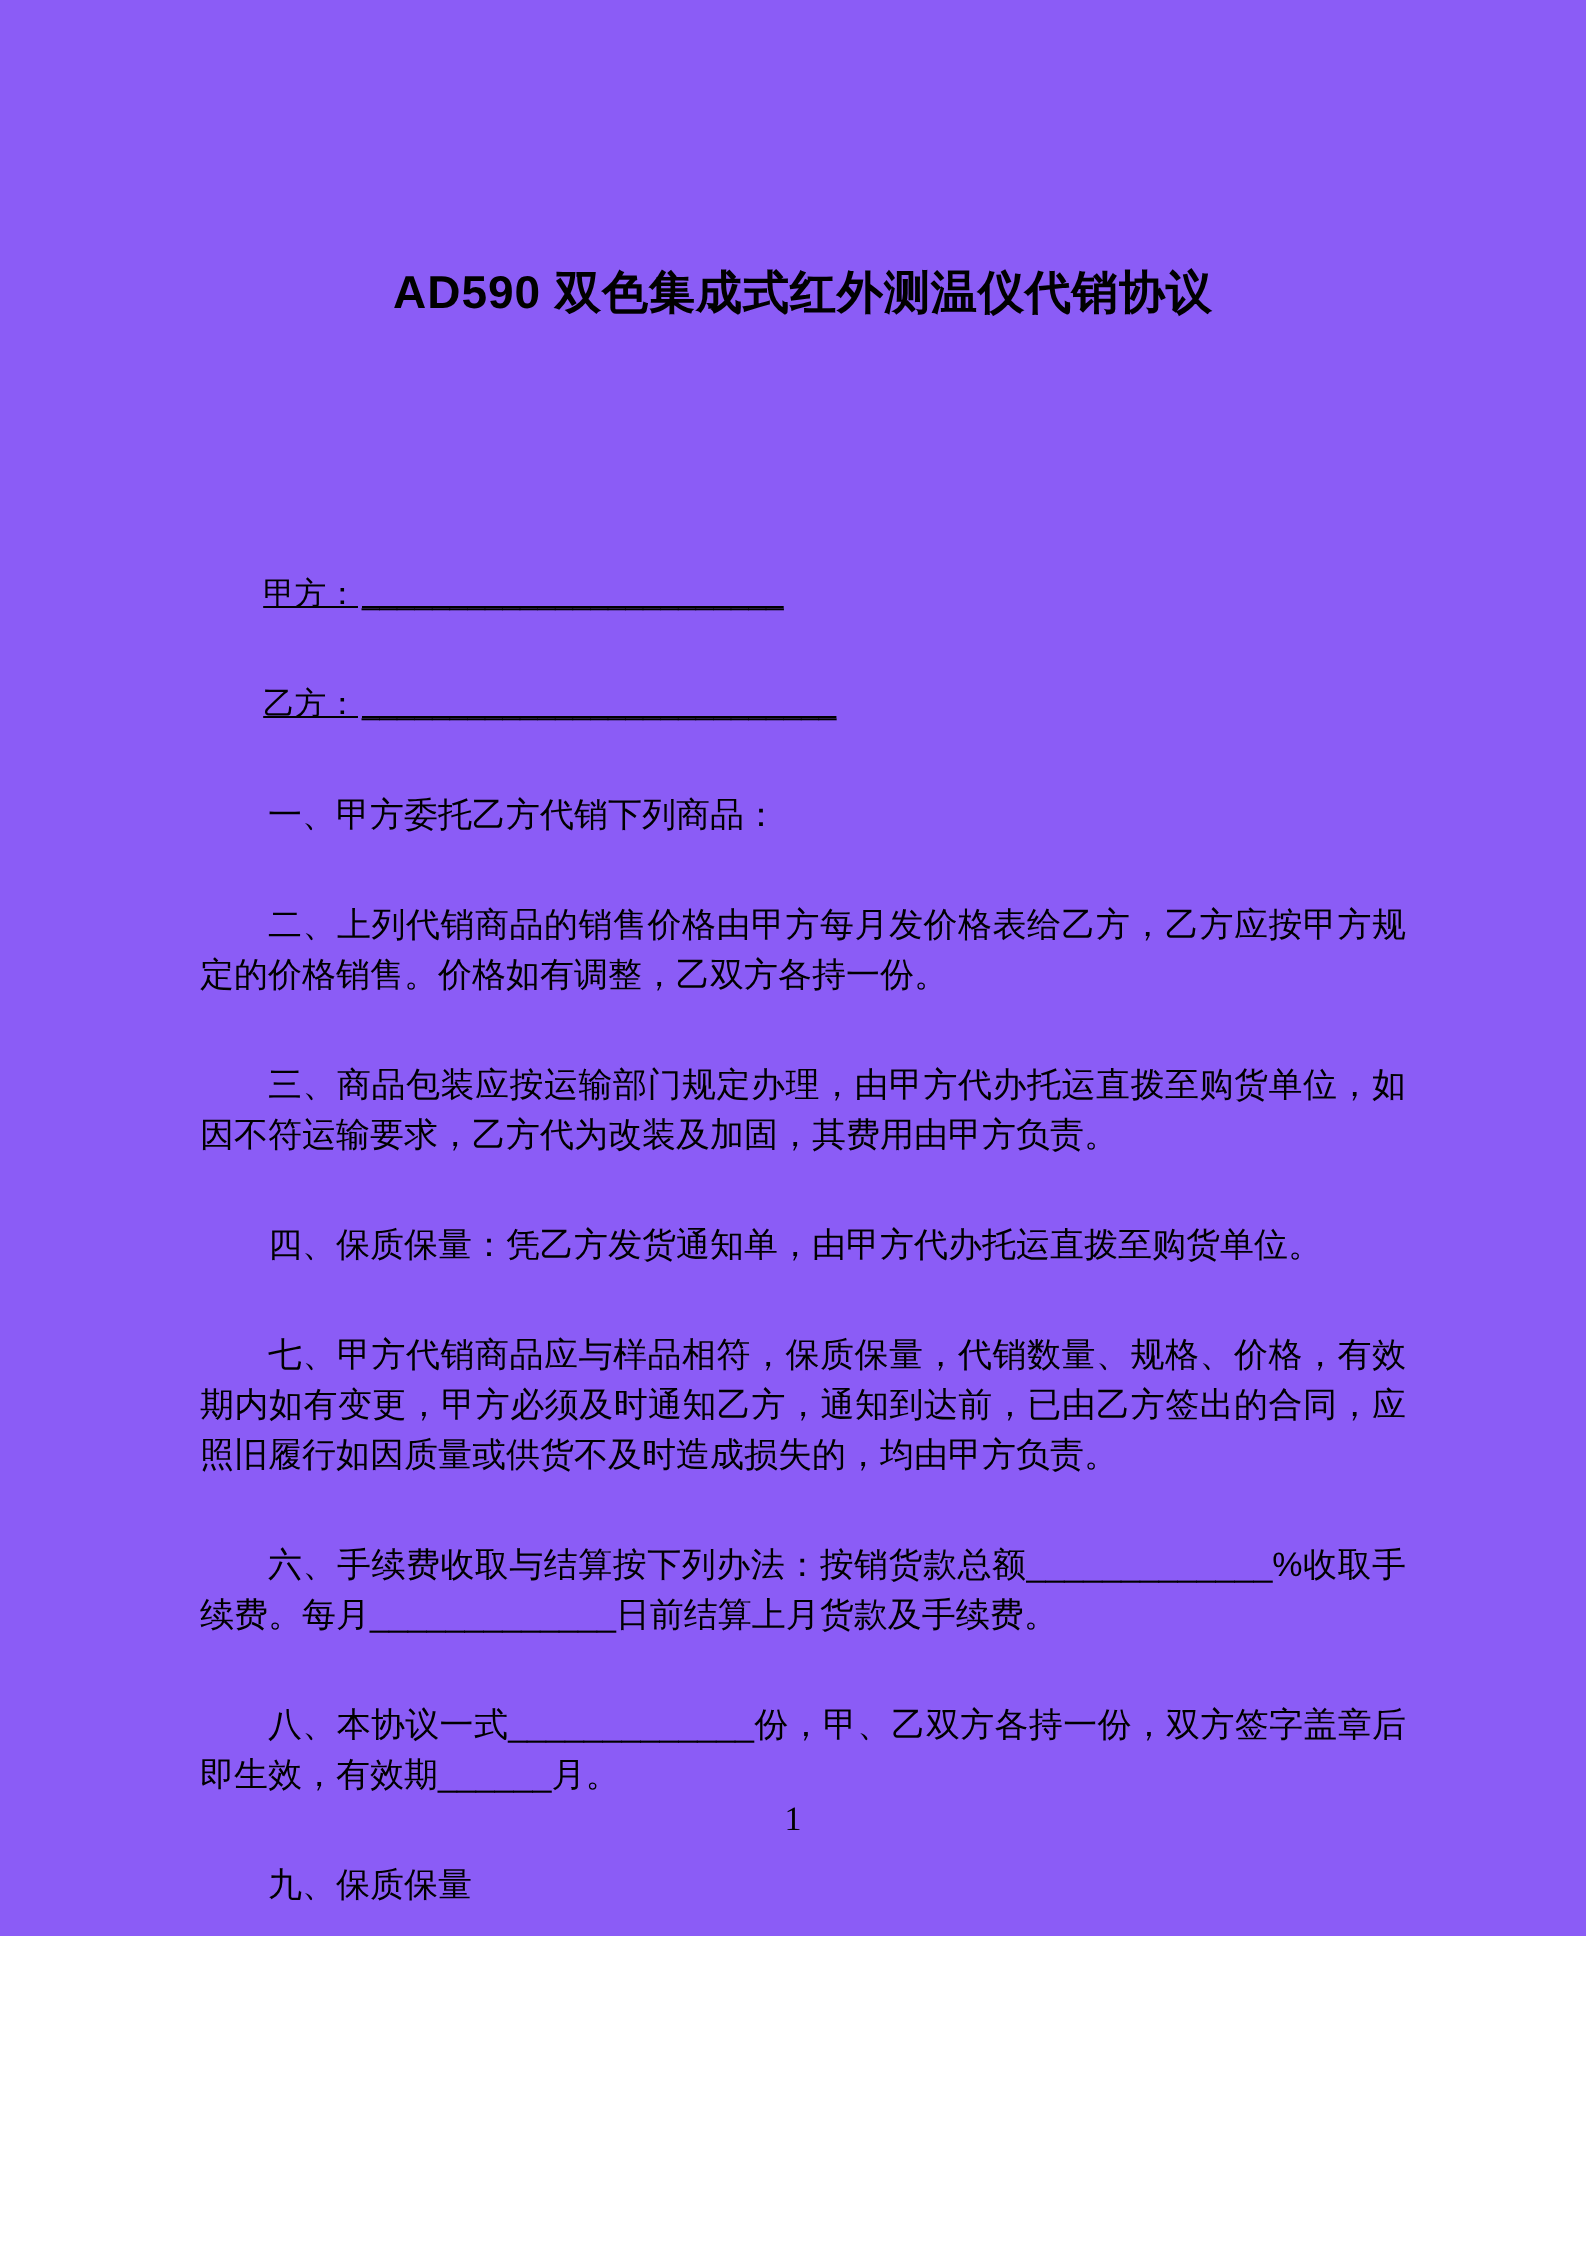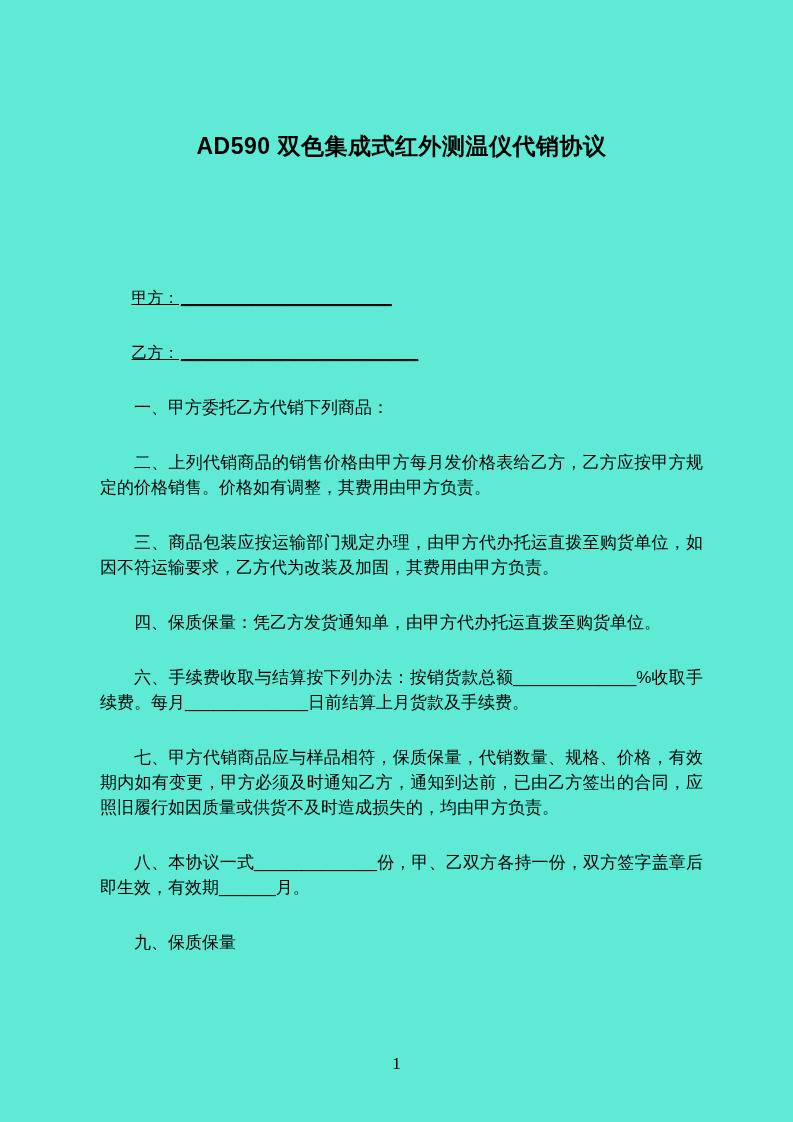"AD590 双色集成式红外测温仪代销协议" .page { background: #5eead4 -> #8b5cf6; height: 1122px -> 968px }
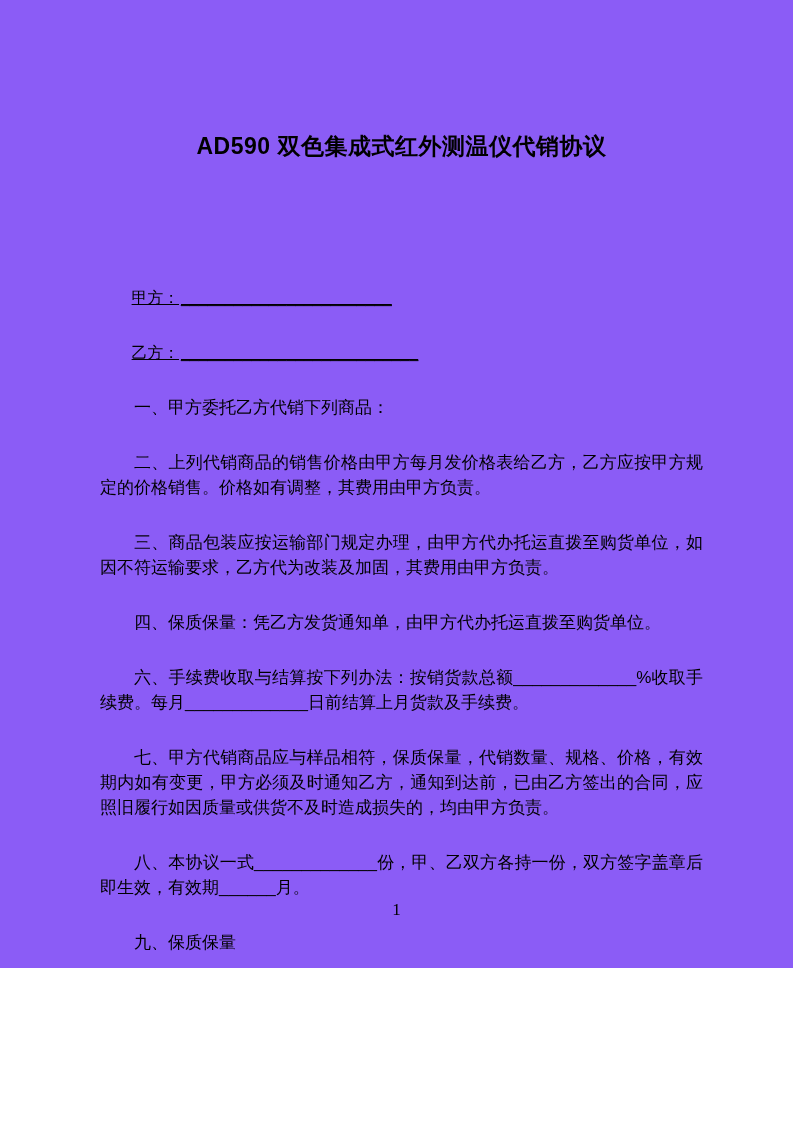"二、上列代销商品的销售价格由甲方每月发价格表给乙方，乙方应按甲方规定的价格销售。" p.clause { text: 其费用由甲方负责 -> 乙双方各持一份 }
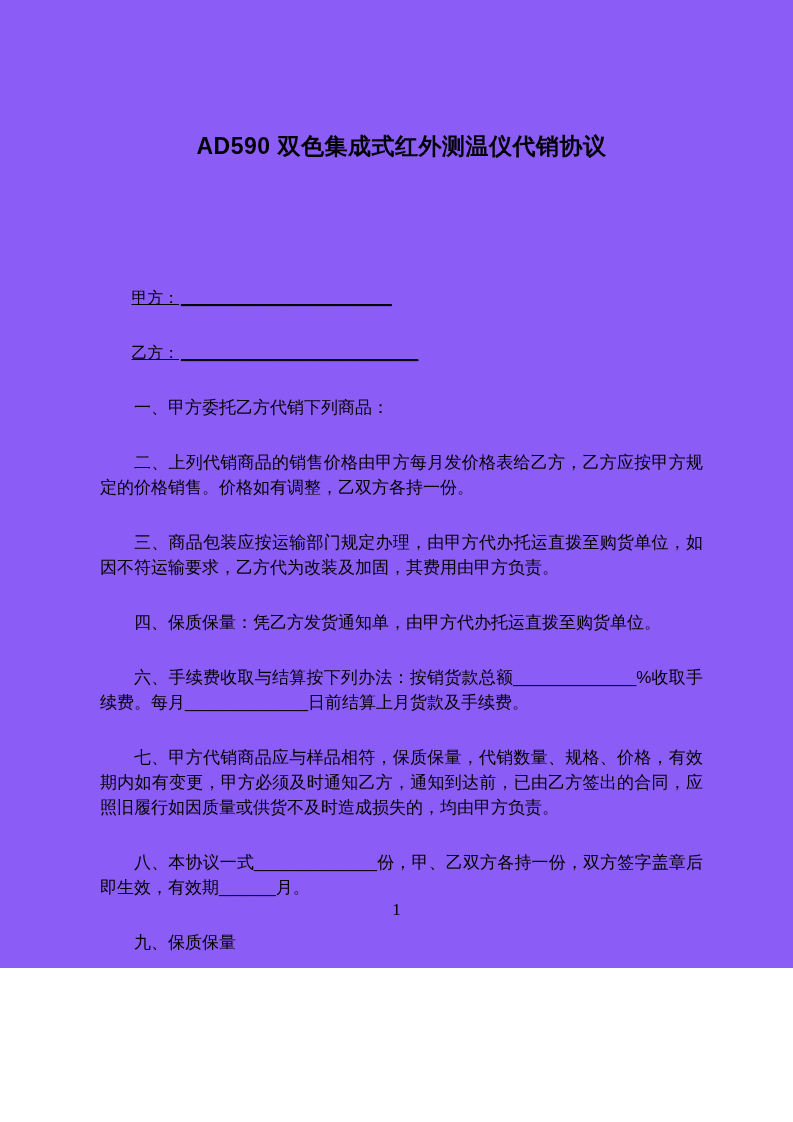"六、手续费收取与结算按下列办法：按销货款总额_____________%收取手续" p.clause { order: before "七、甲方代销商品应与样品相符，保质保量，代销数量、规格、价格，有效期内如有变更，" -> after "七、甲方代销商品应与样品相符，保质保量，代销数量、规格、价格，有效期内如有变更，" }
